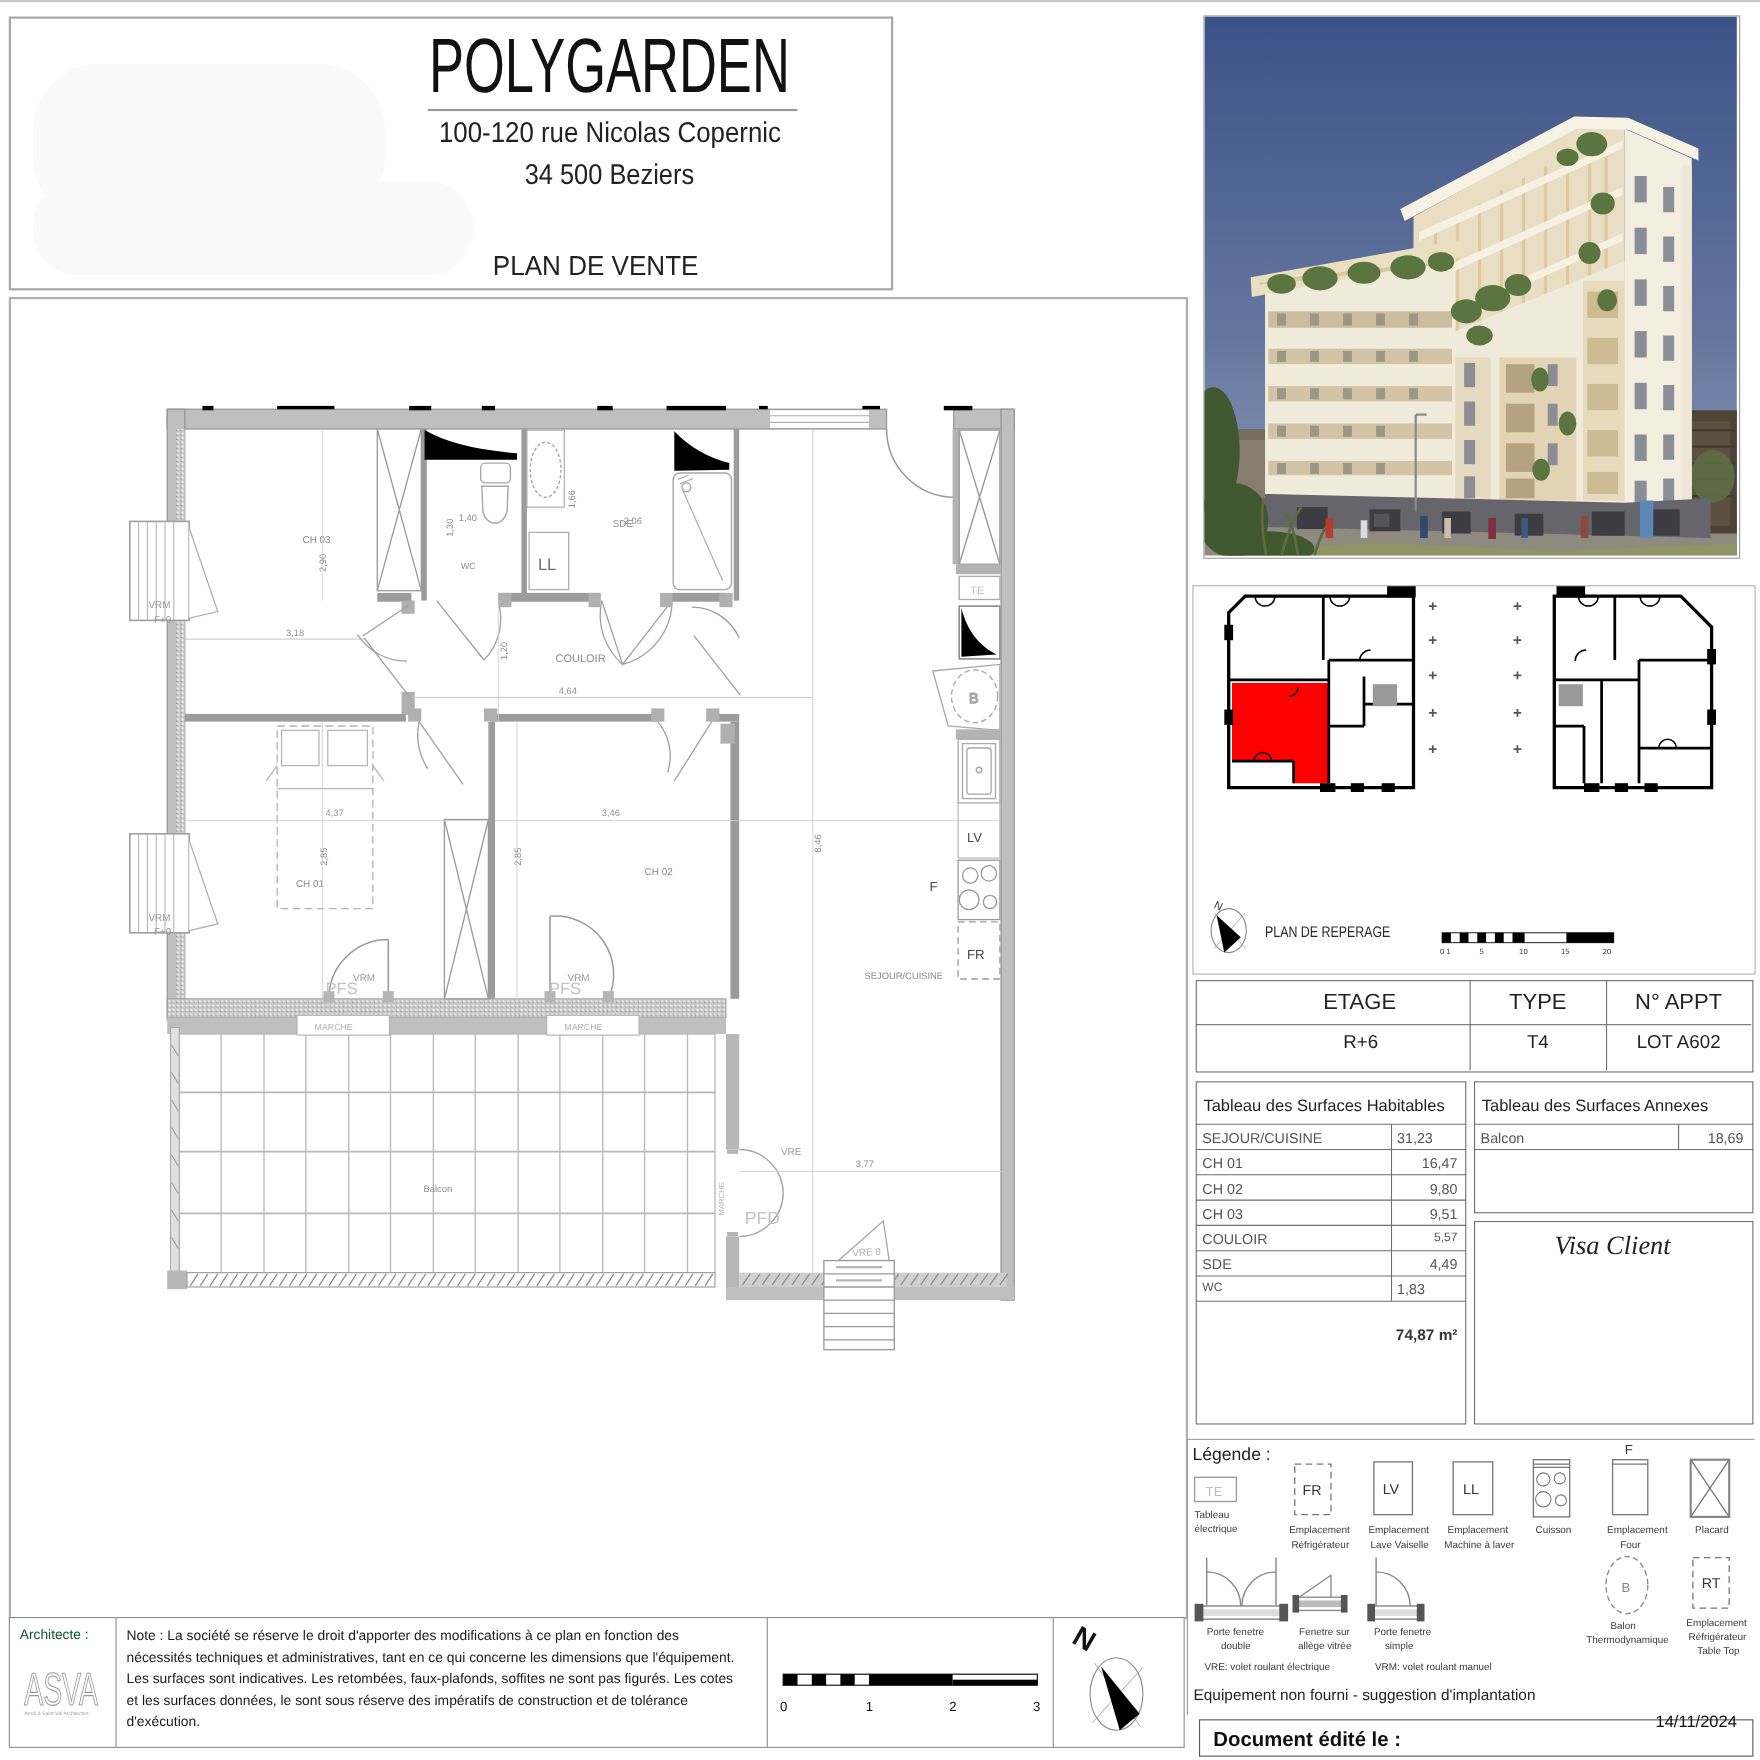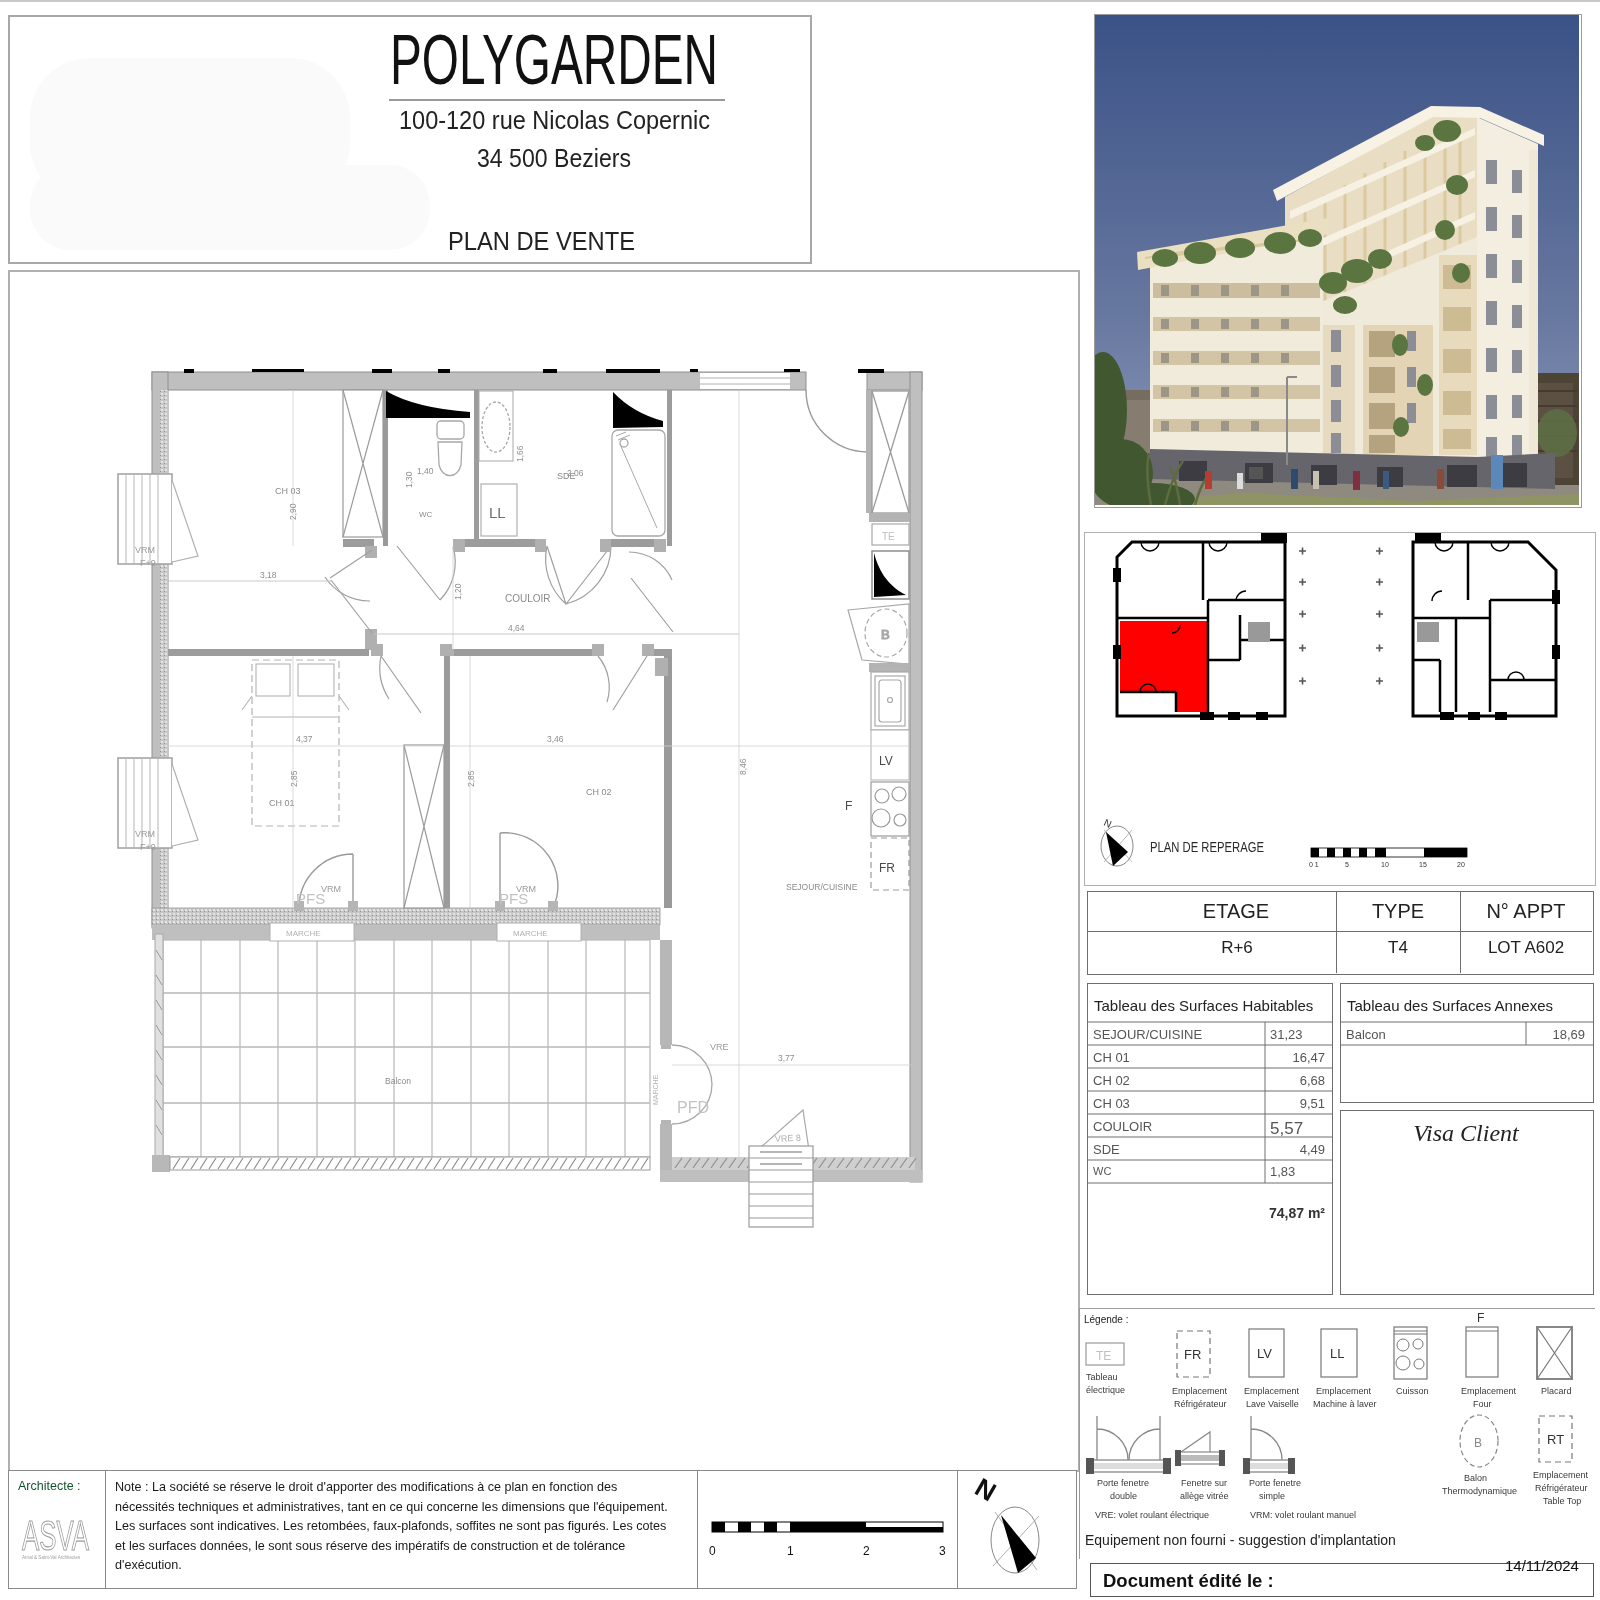"6,68" div.abs { text: 6,68 -> 9,80 }
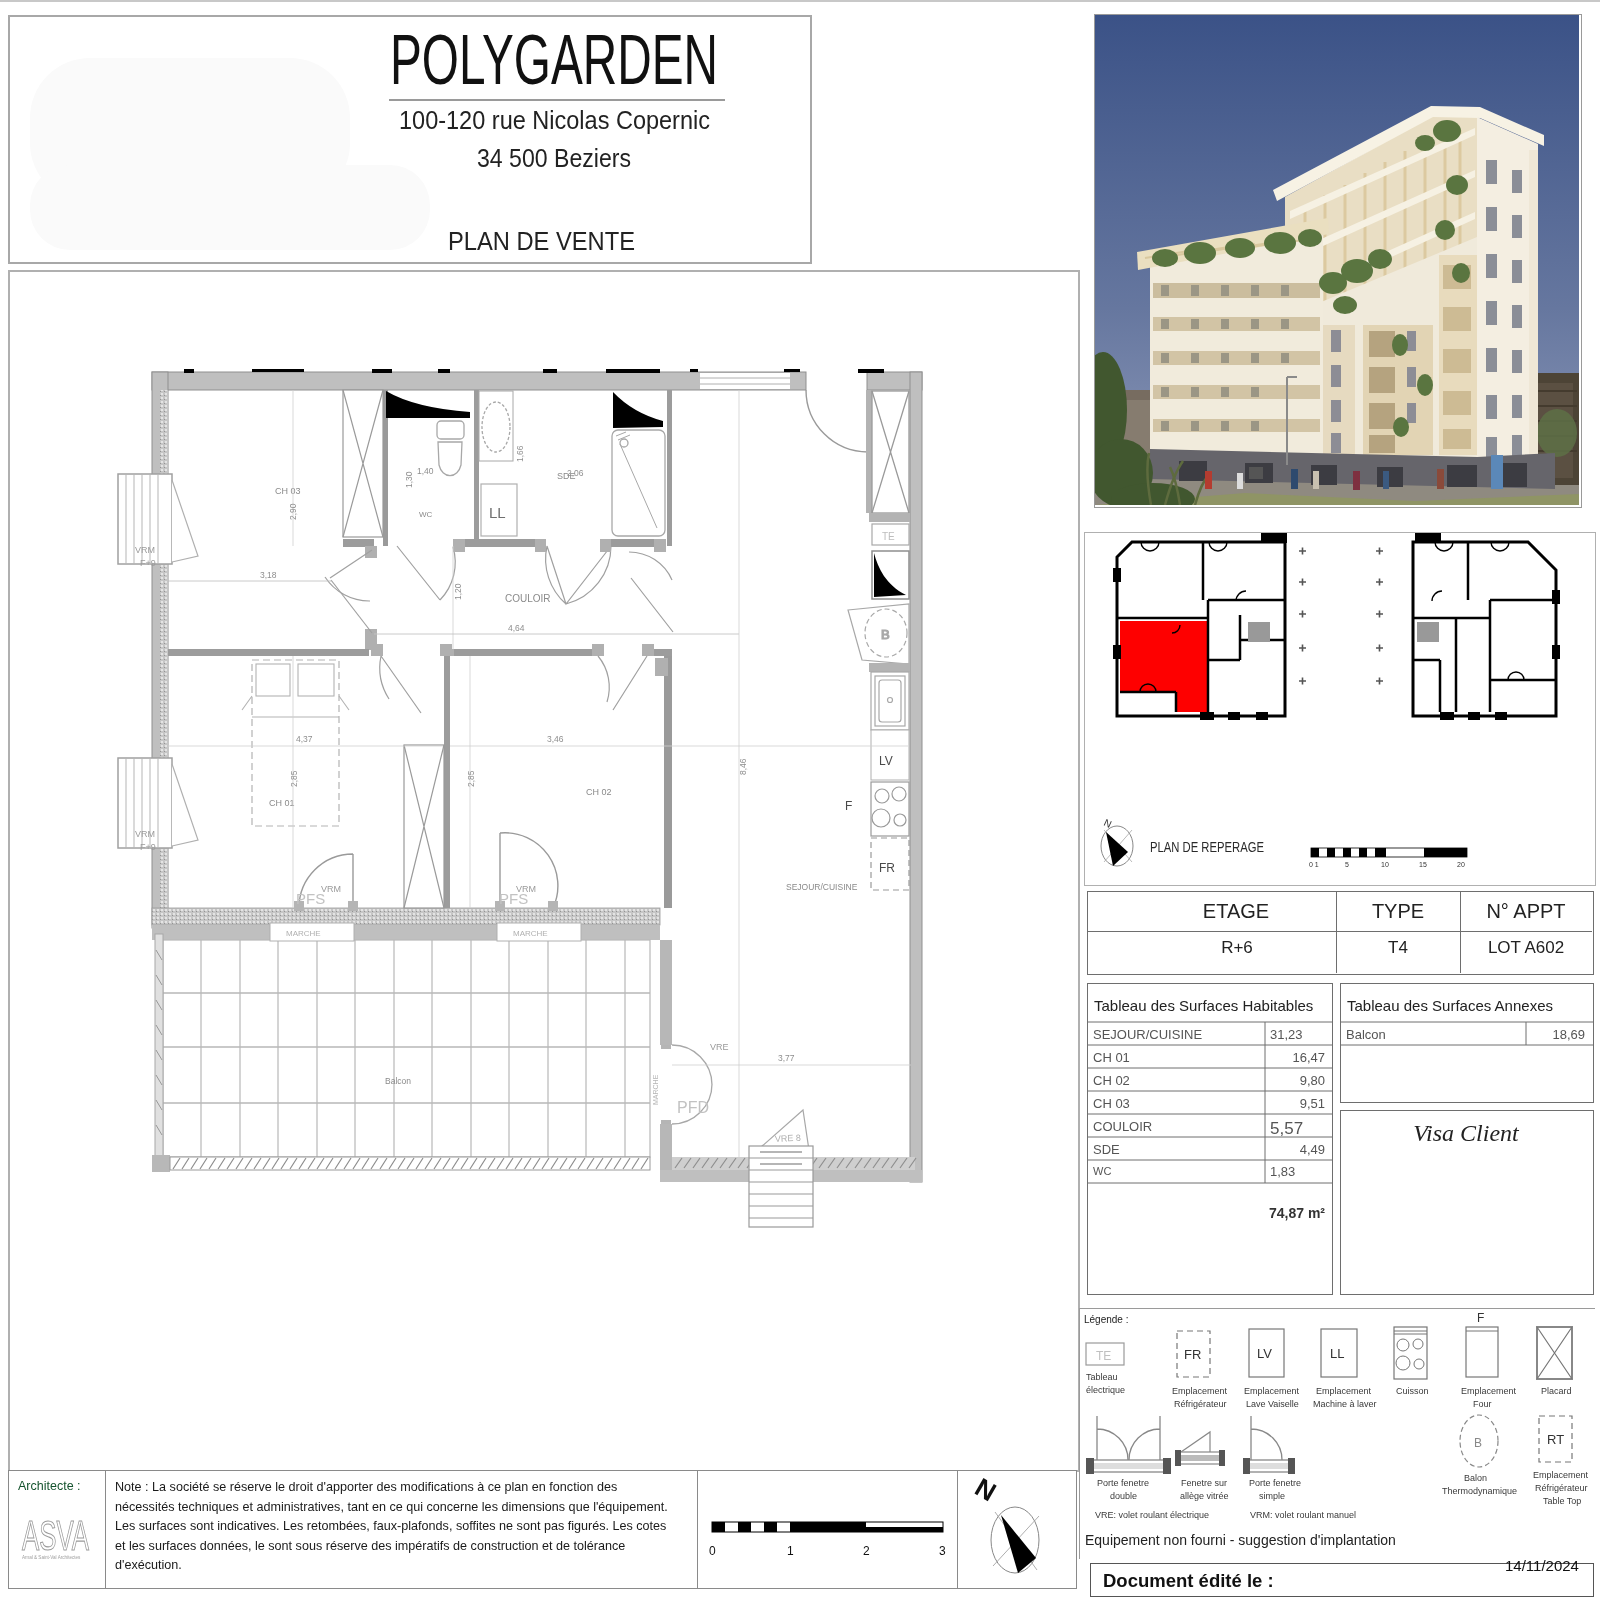"5,57" div.abs { font-size: 17px -> 11px; text-align: left -> right }
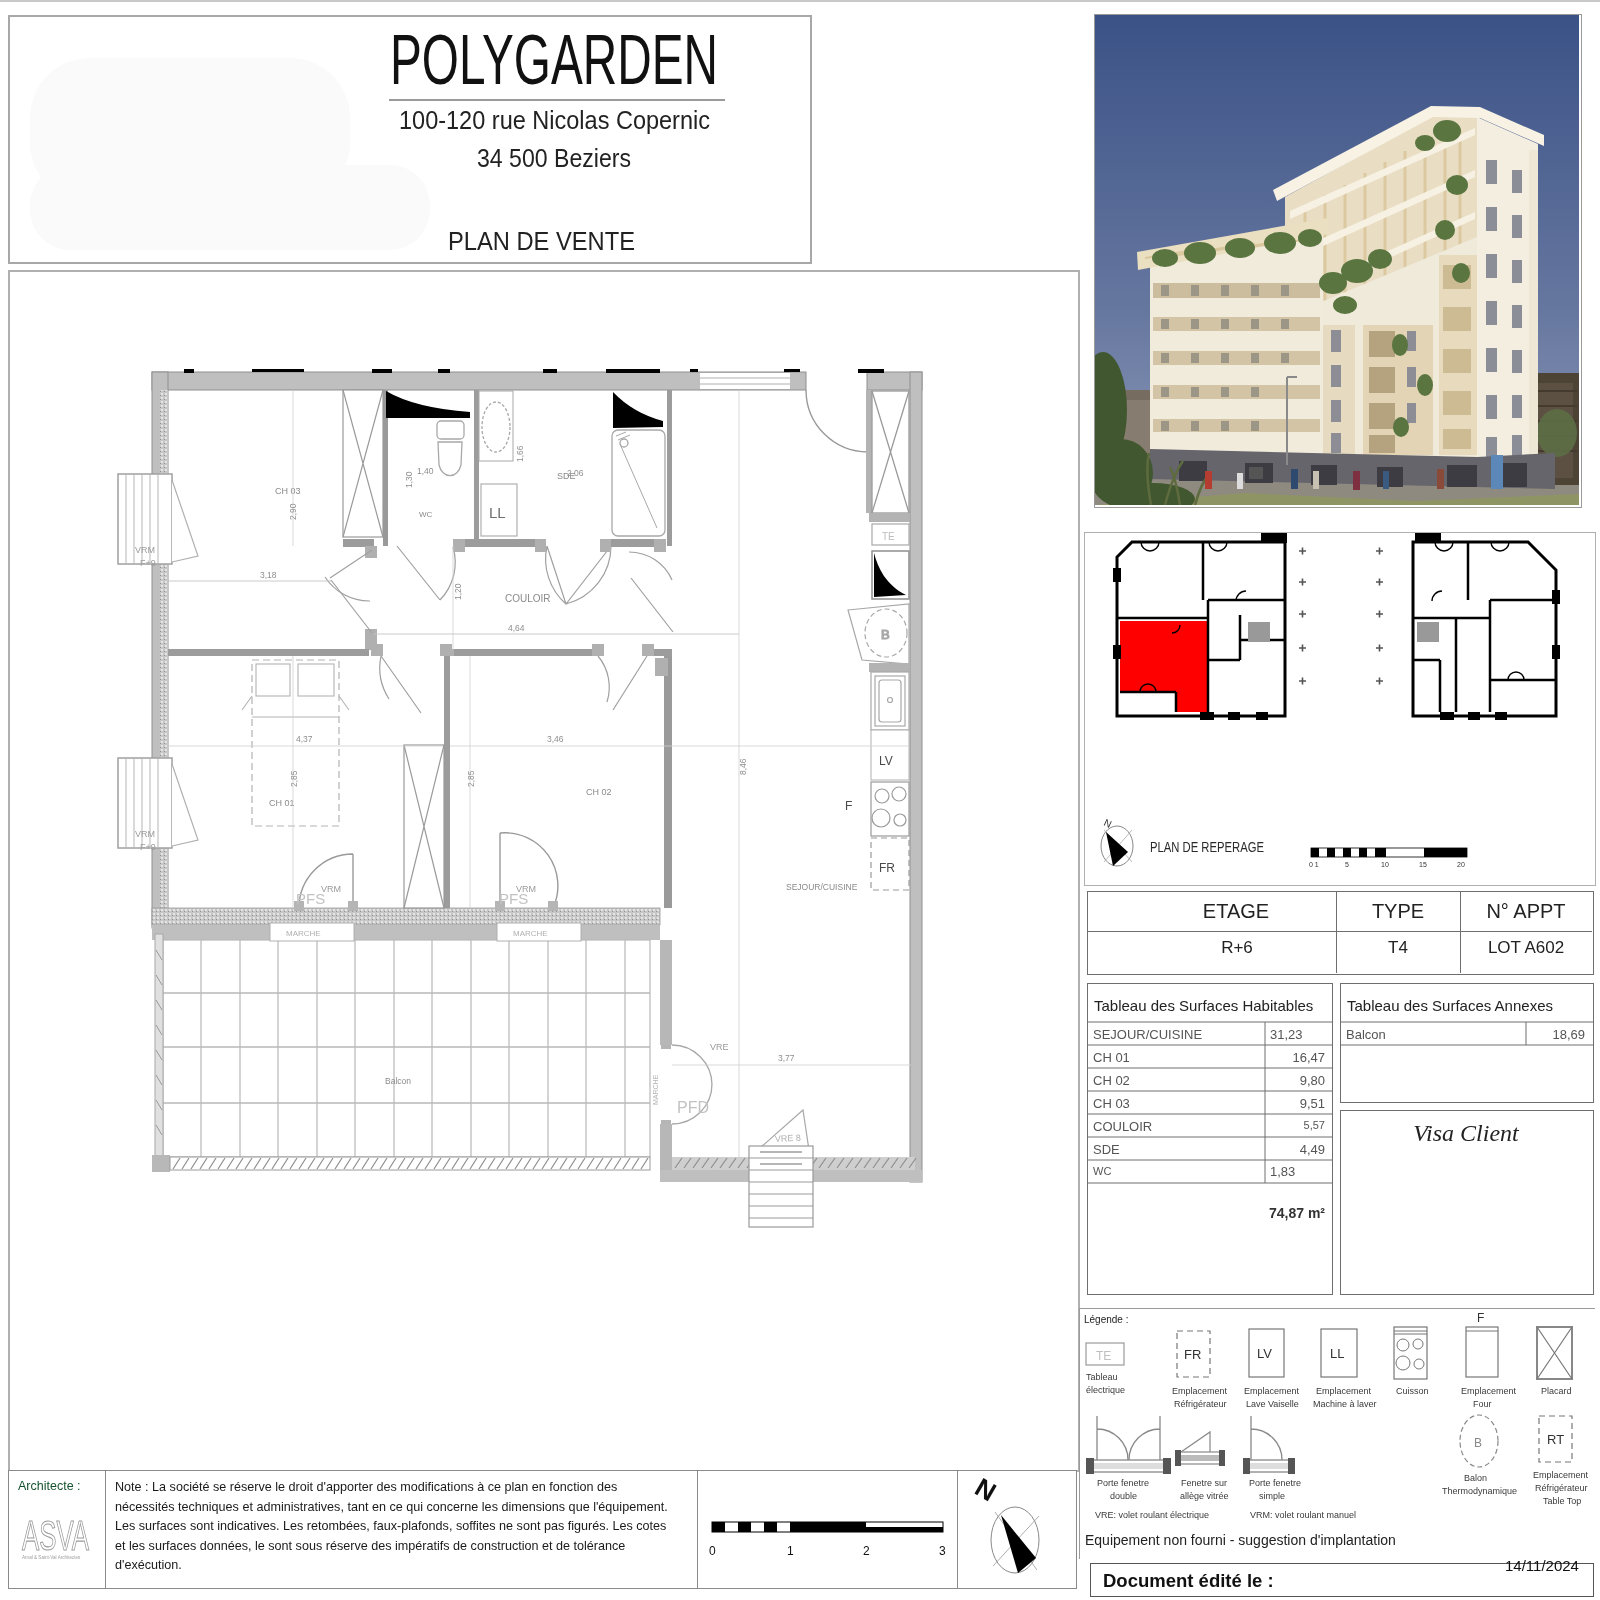"Légende :" div.abs { font-size: 10px -> 16px }
